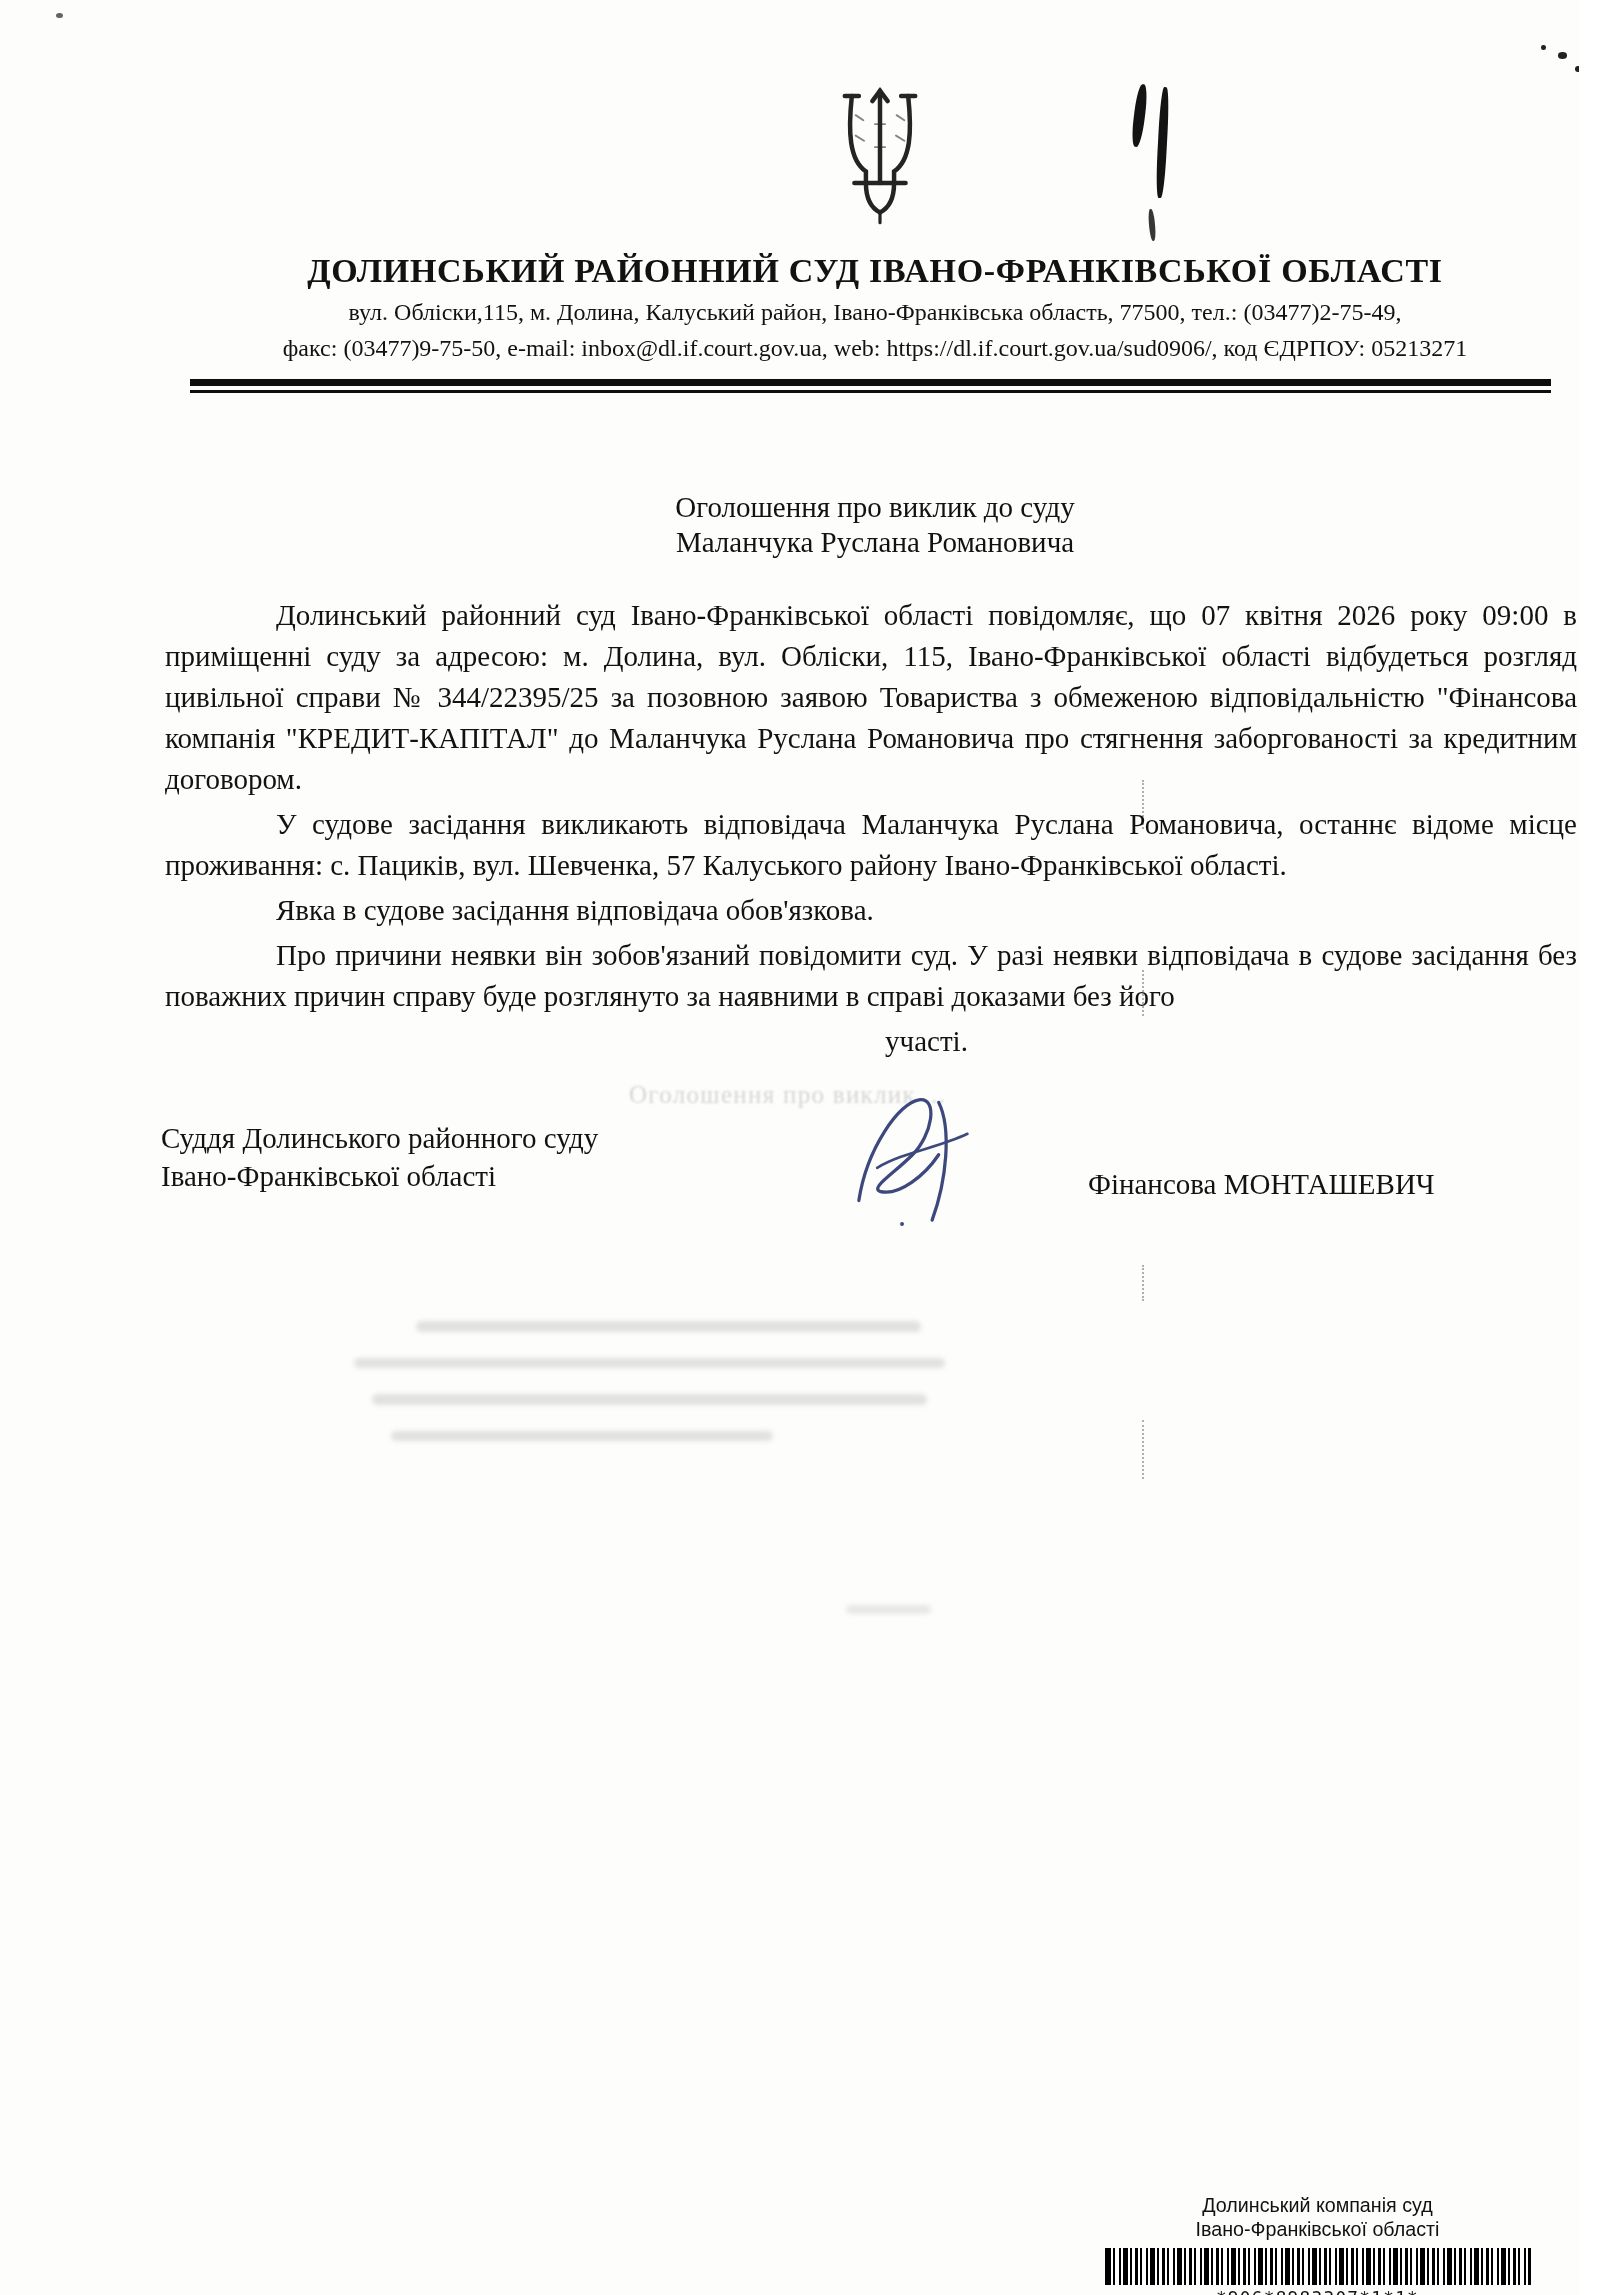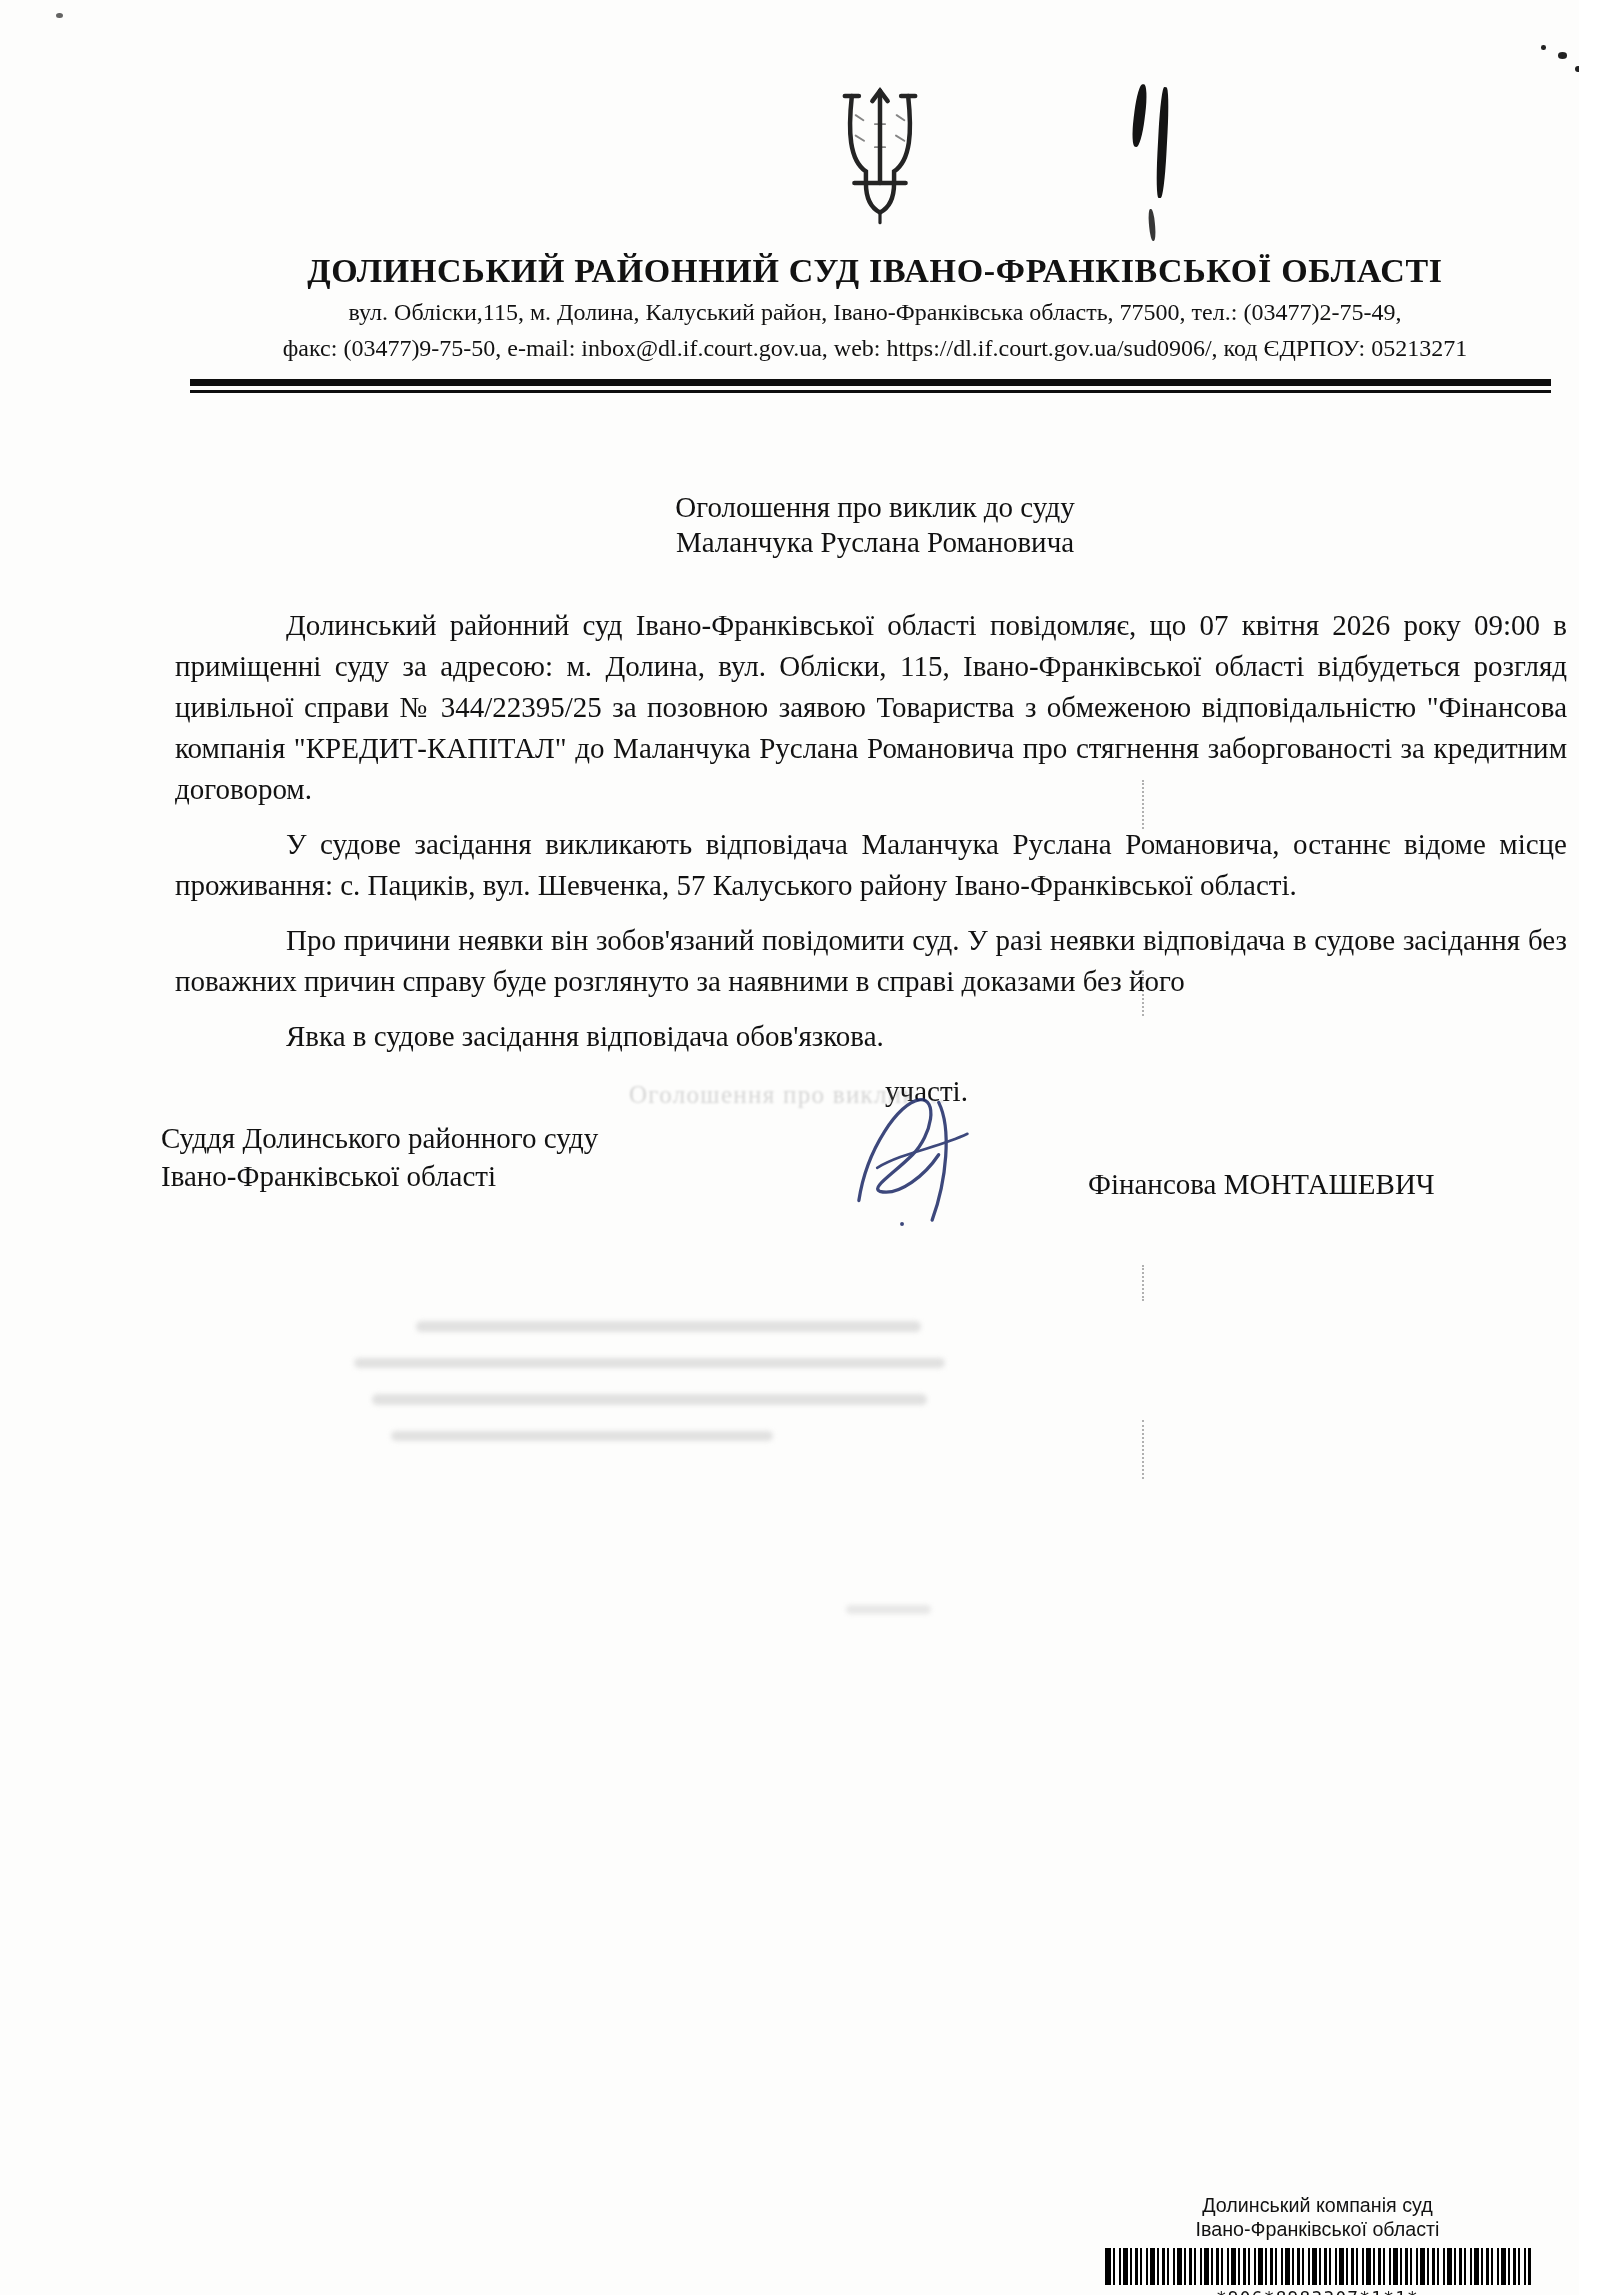"Долинський районний суд Івано-Франківської області повідомляє," .body-text p { margin: 14px -> 4px }
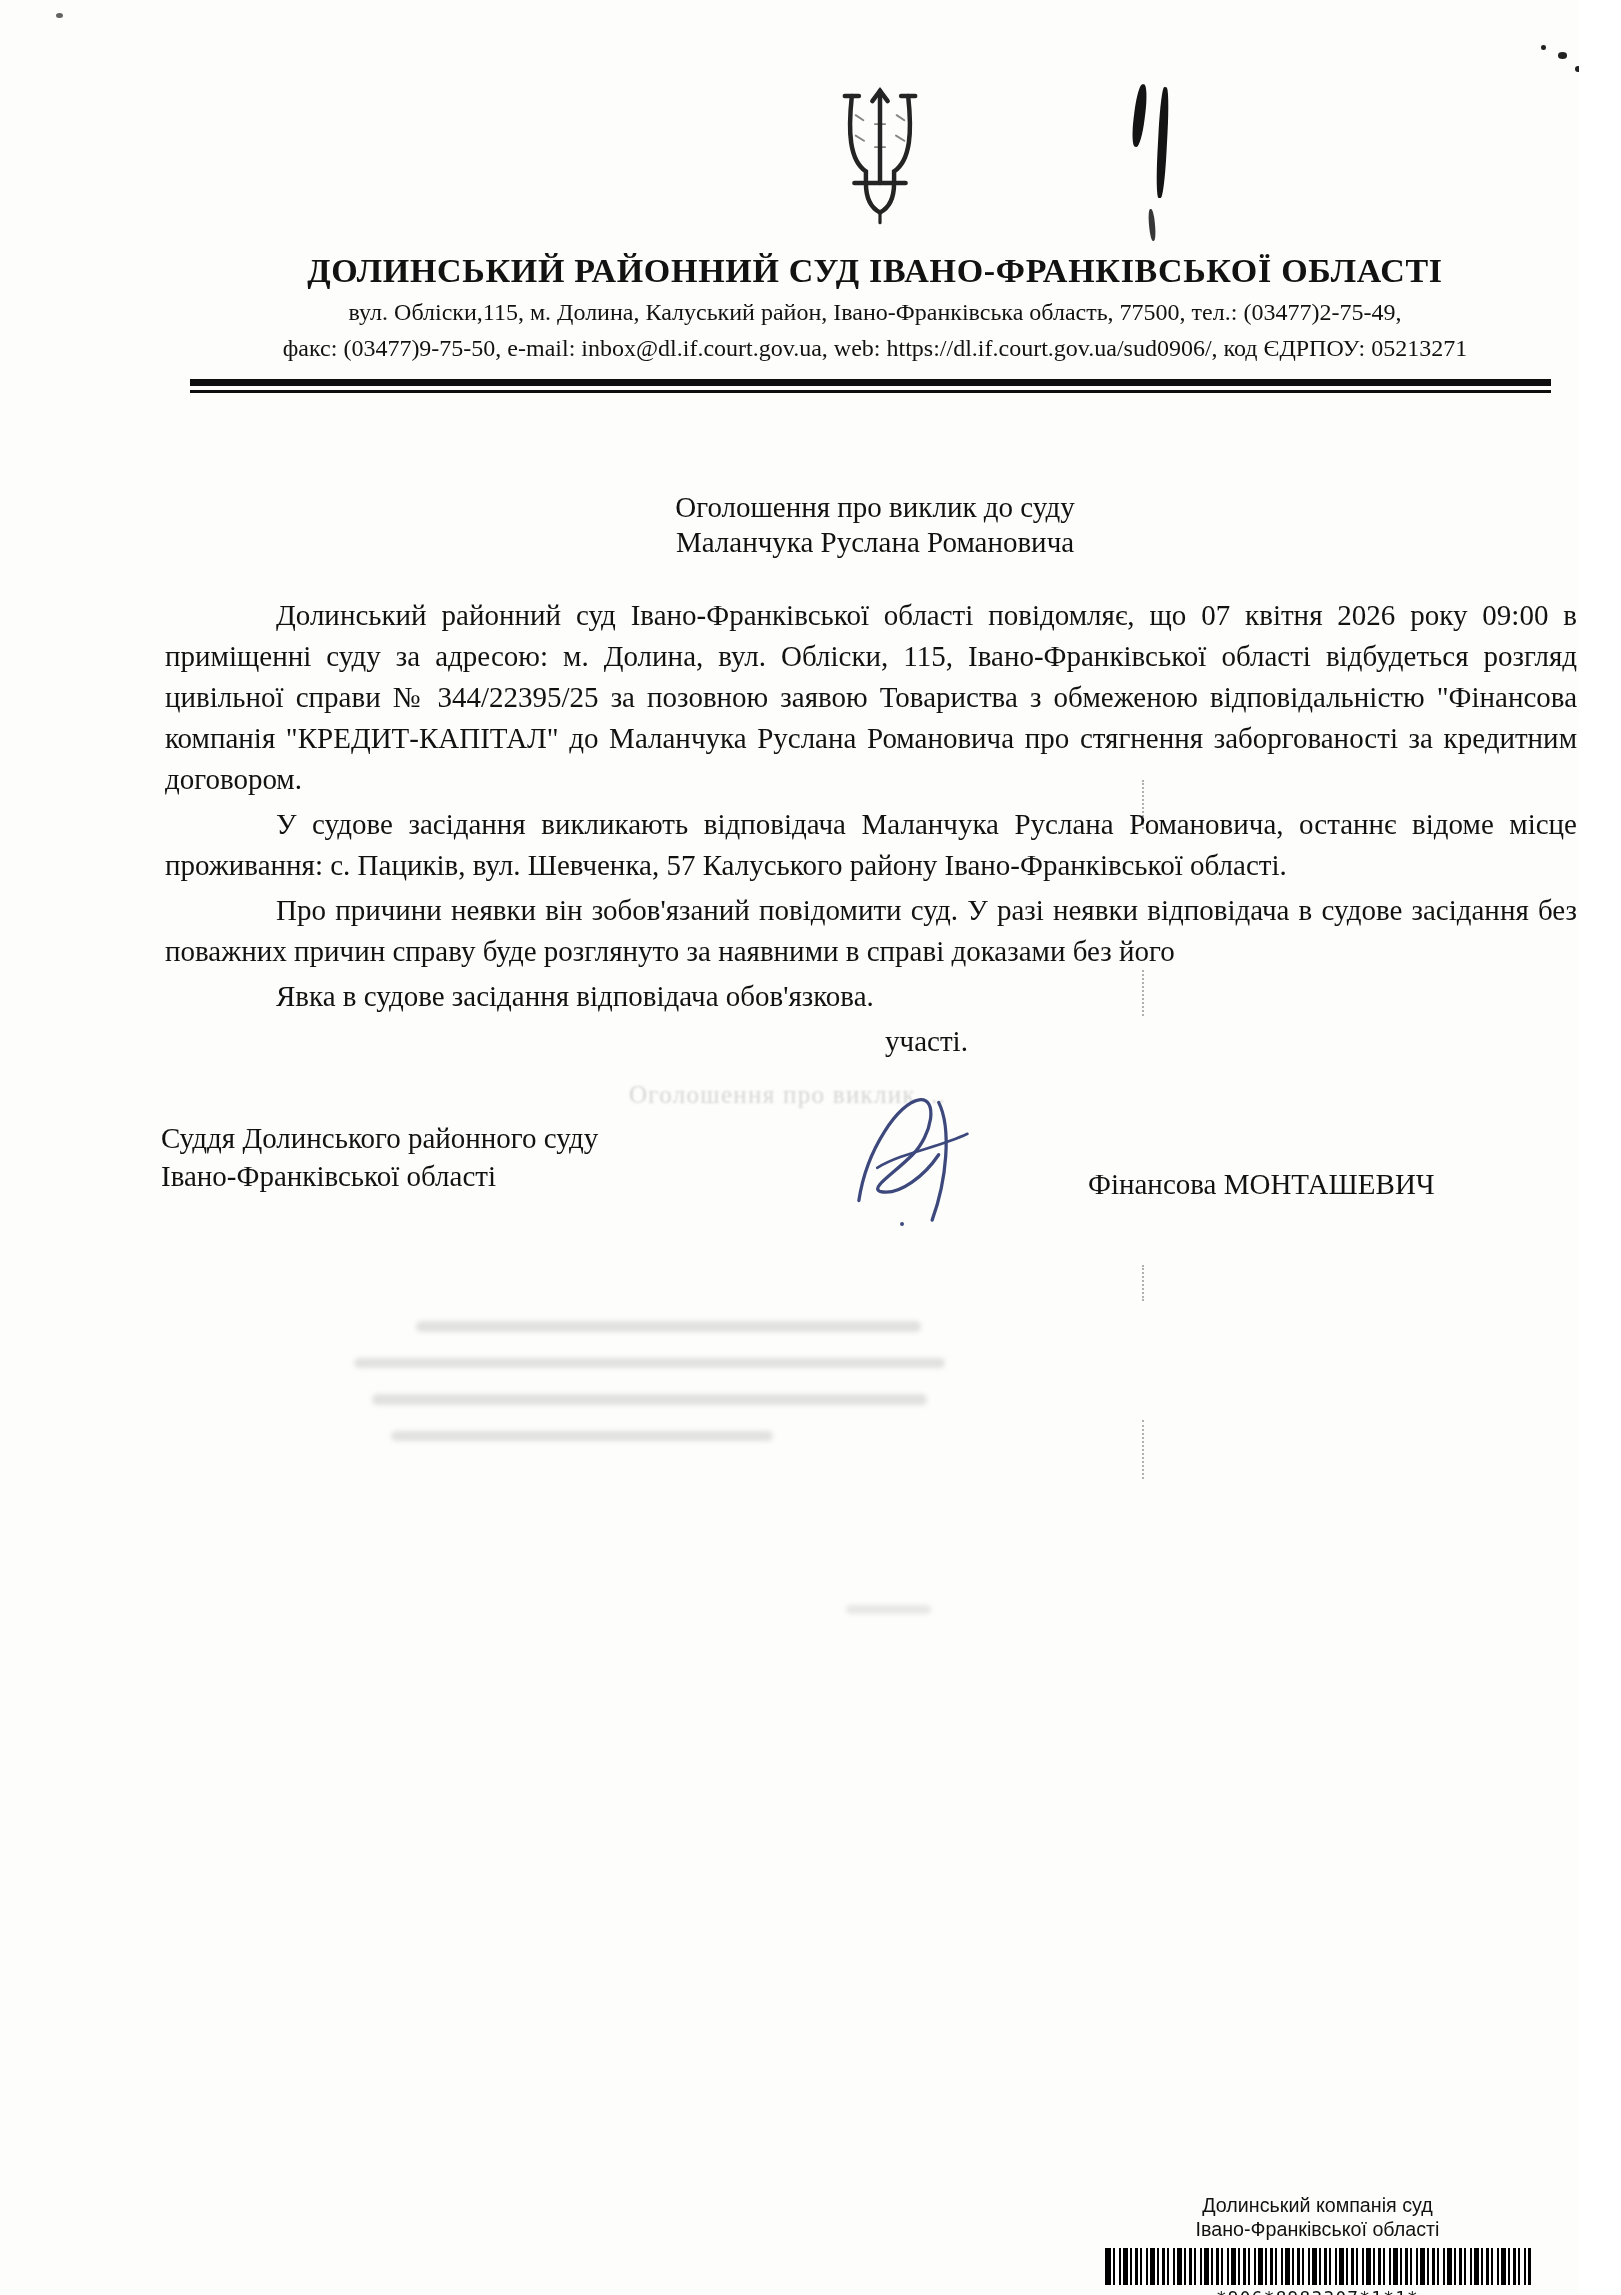"Про причини неявки він зобов'язаний" p { order: before "Явка в судове засідання відповідача" -> after "Явка в судове засідання відповідача" }
